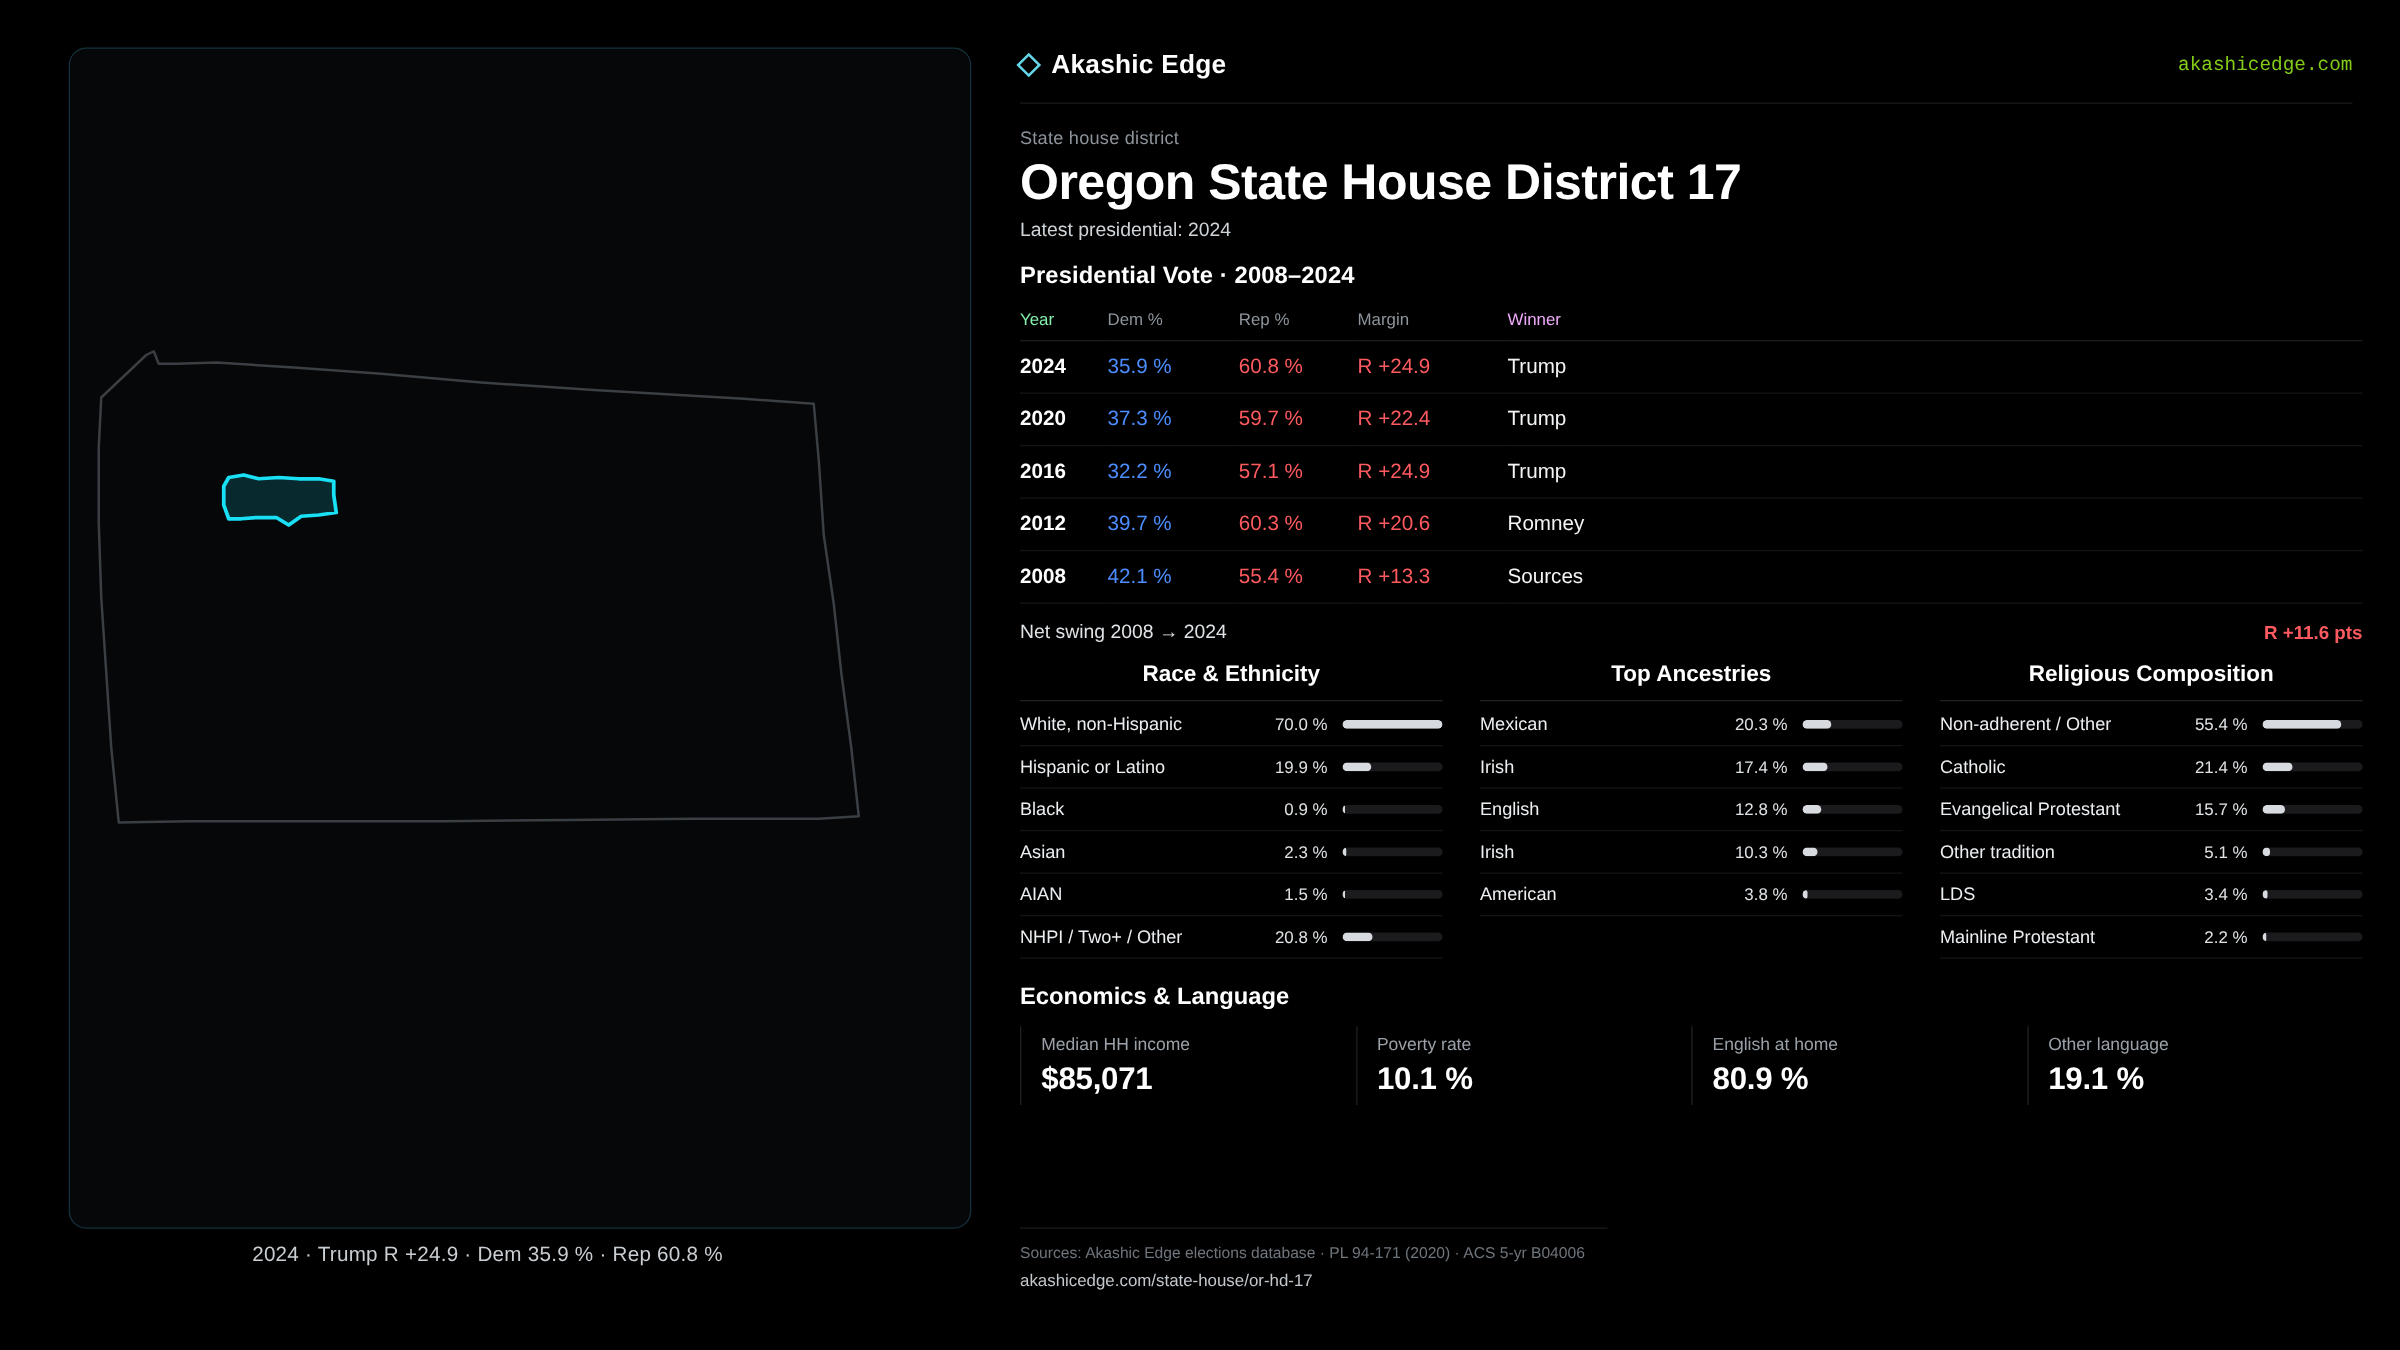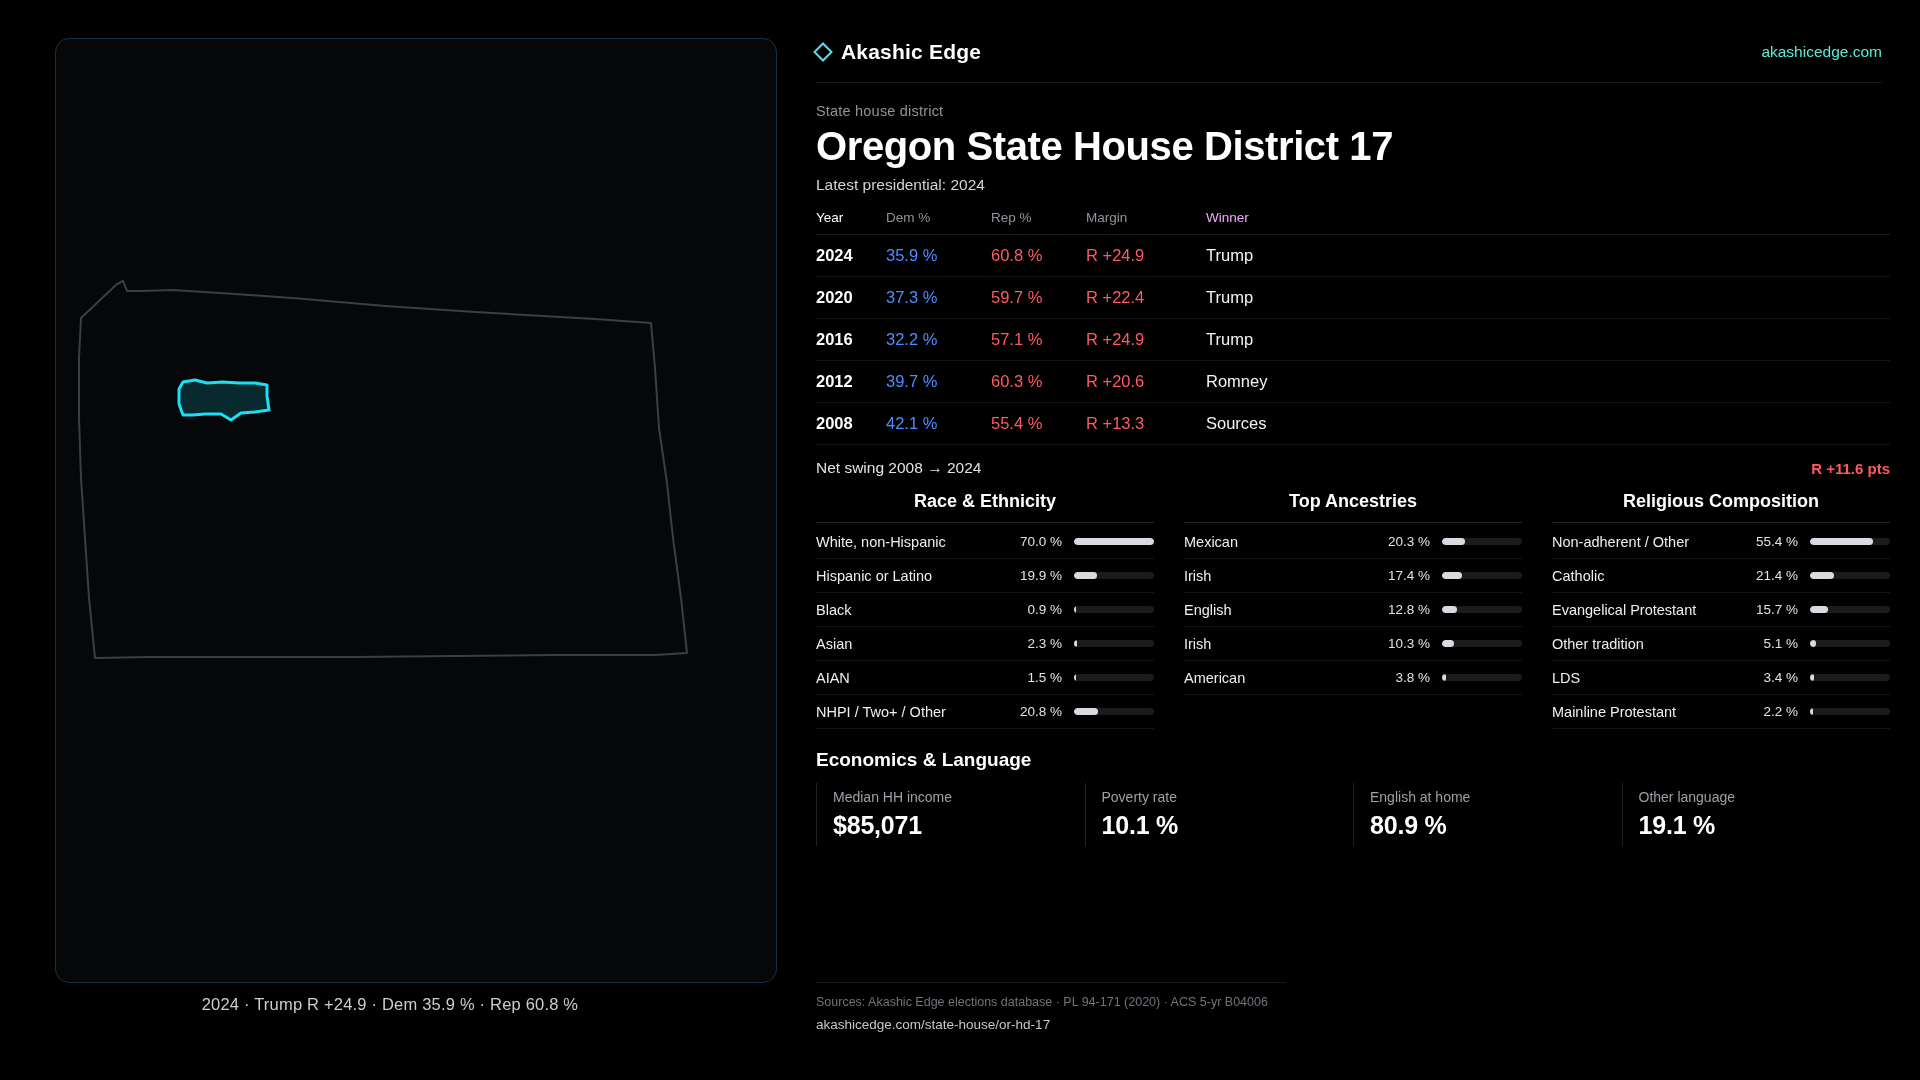"akashicedge.com" .brand-url { color: #5eead4 -> #84cc16; font-family: none -> Liberation Mono, monospace }
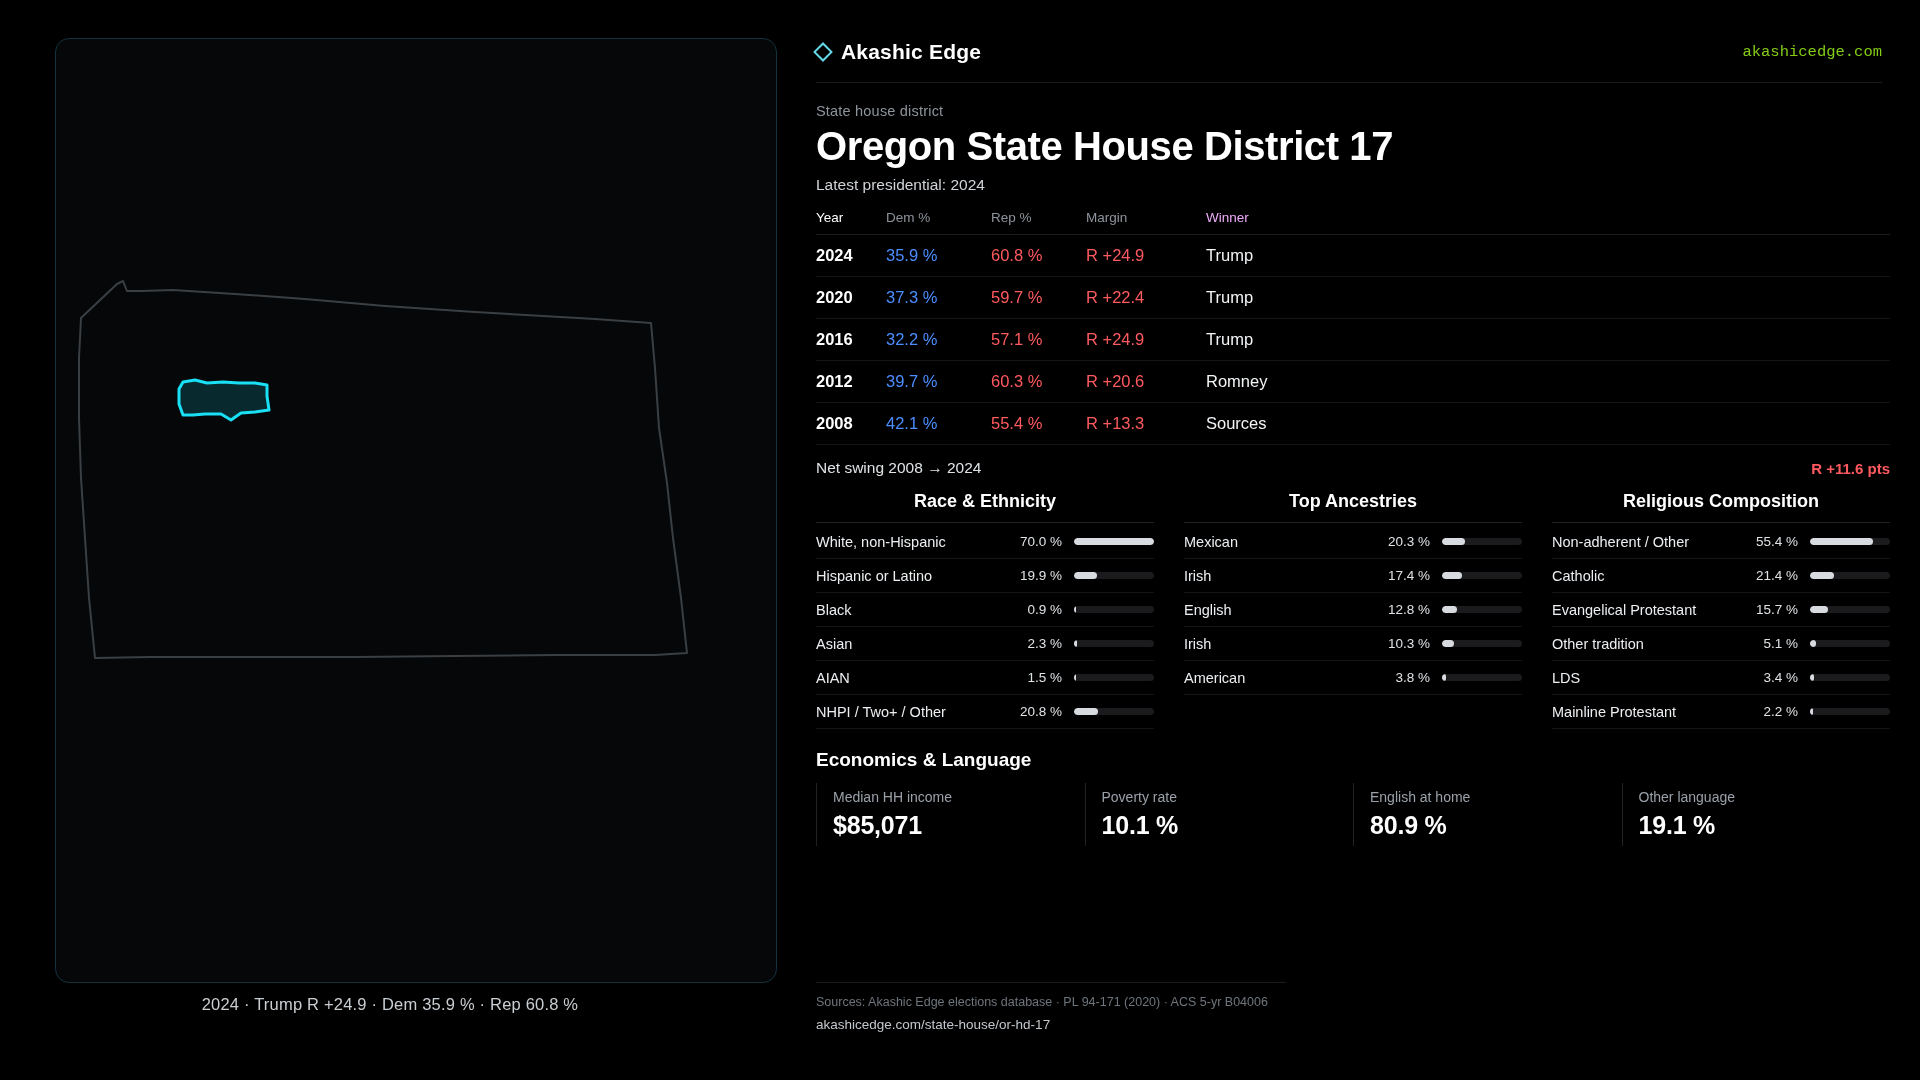"Presidential Vote · 2008–2024" h2.section { html: none -> <h2>Presidential Vote · 2008–2024</h2> }
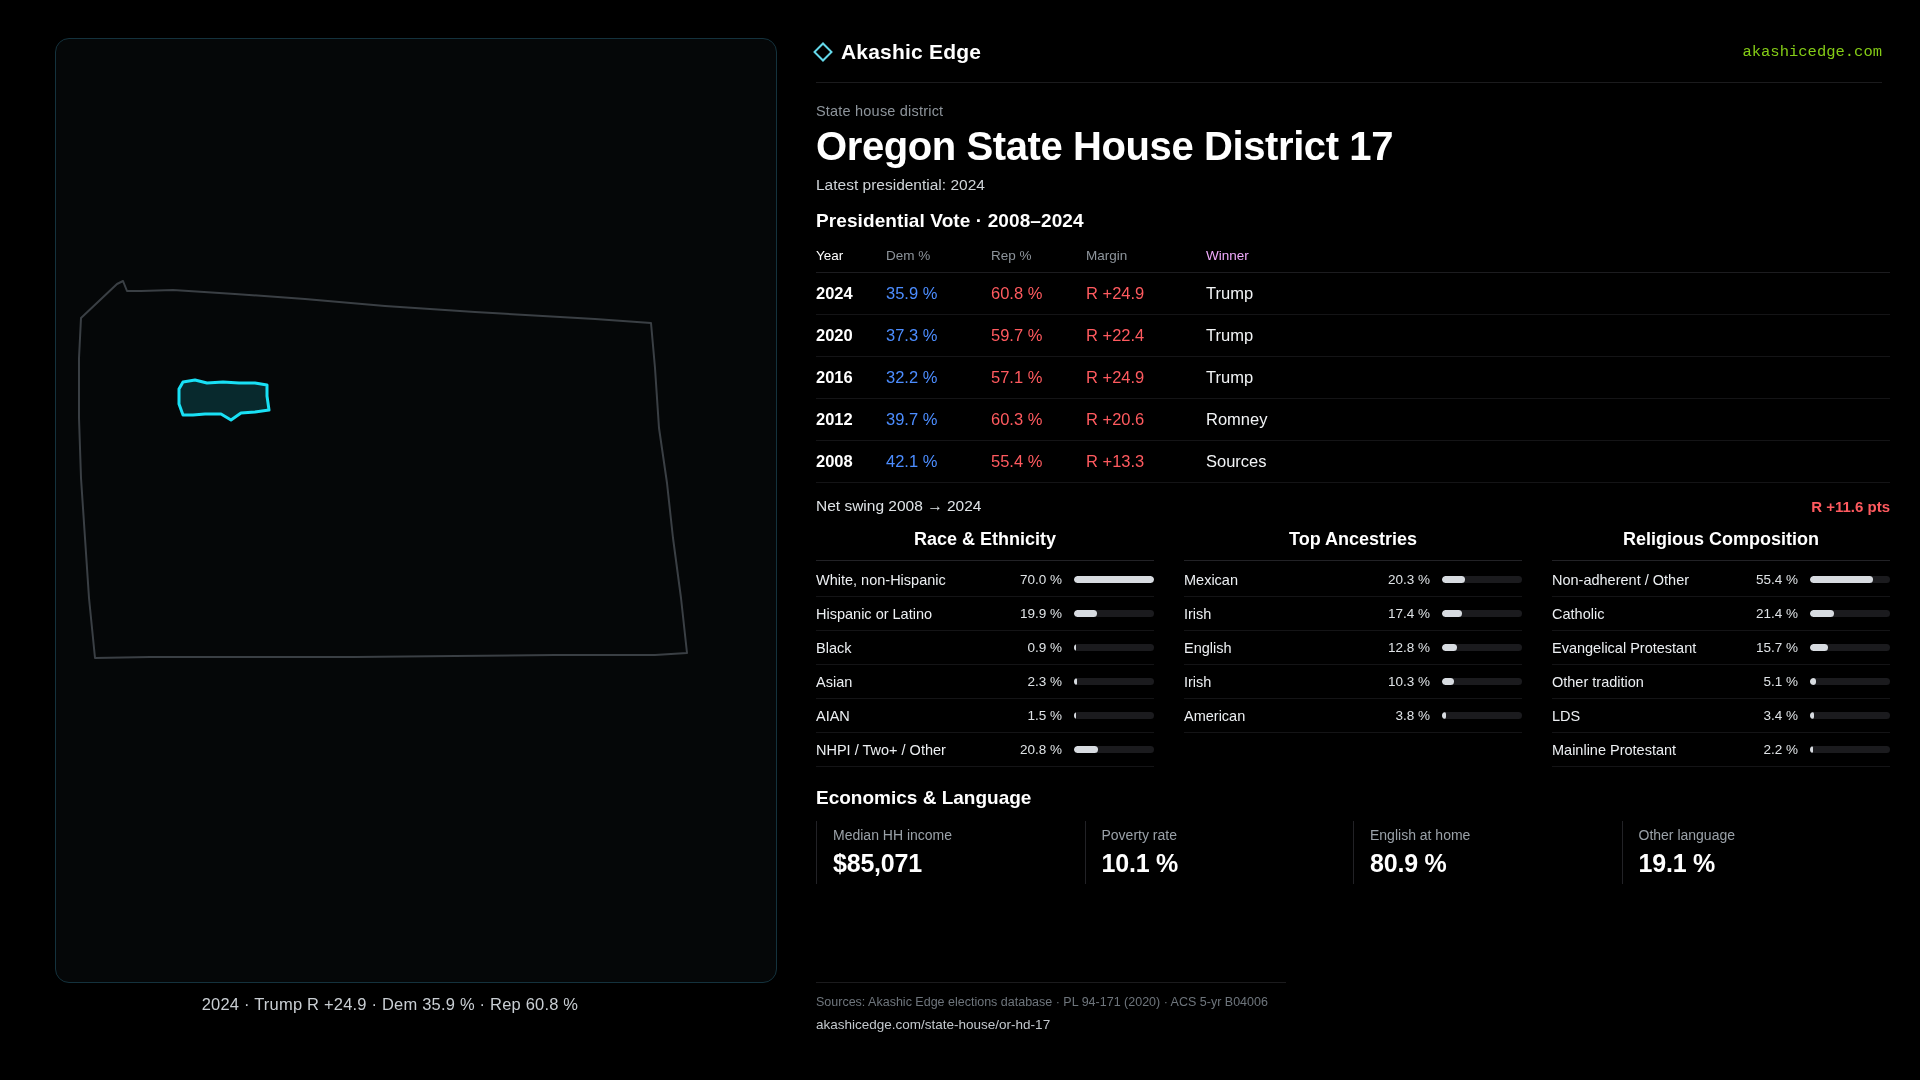"Year" table.votes th { color: #ffffff -> #86efac }
